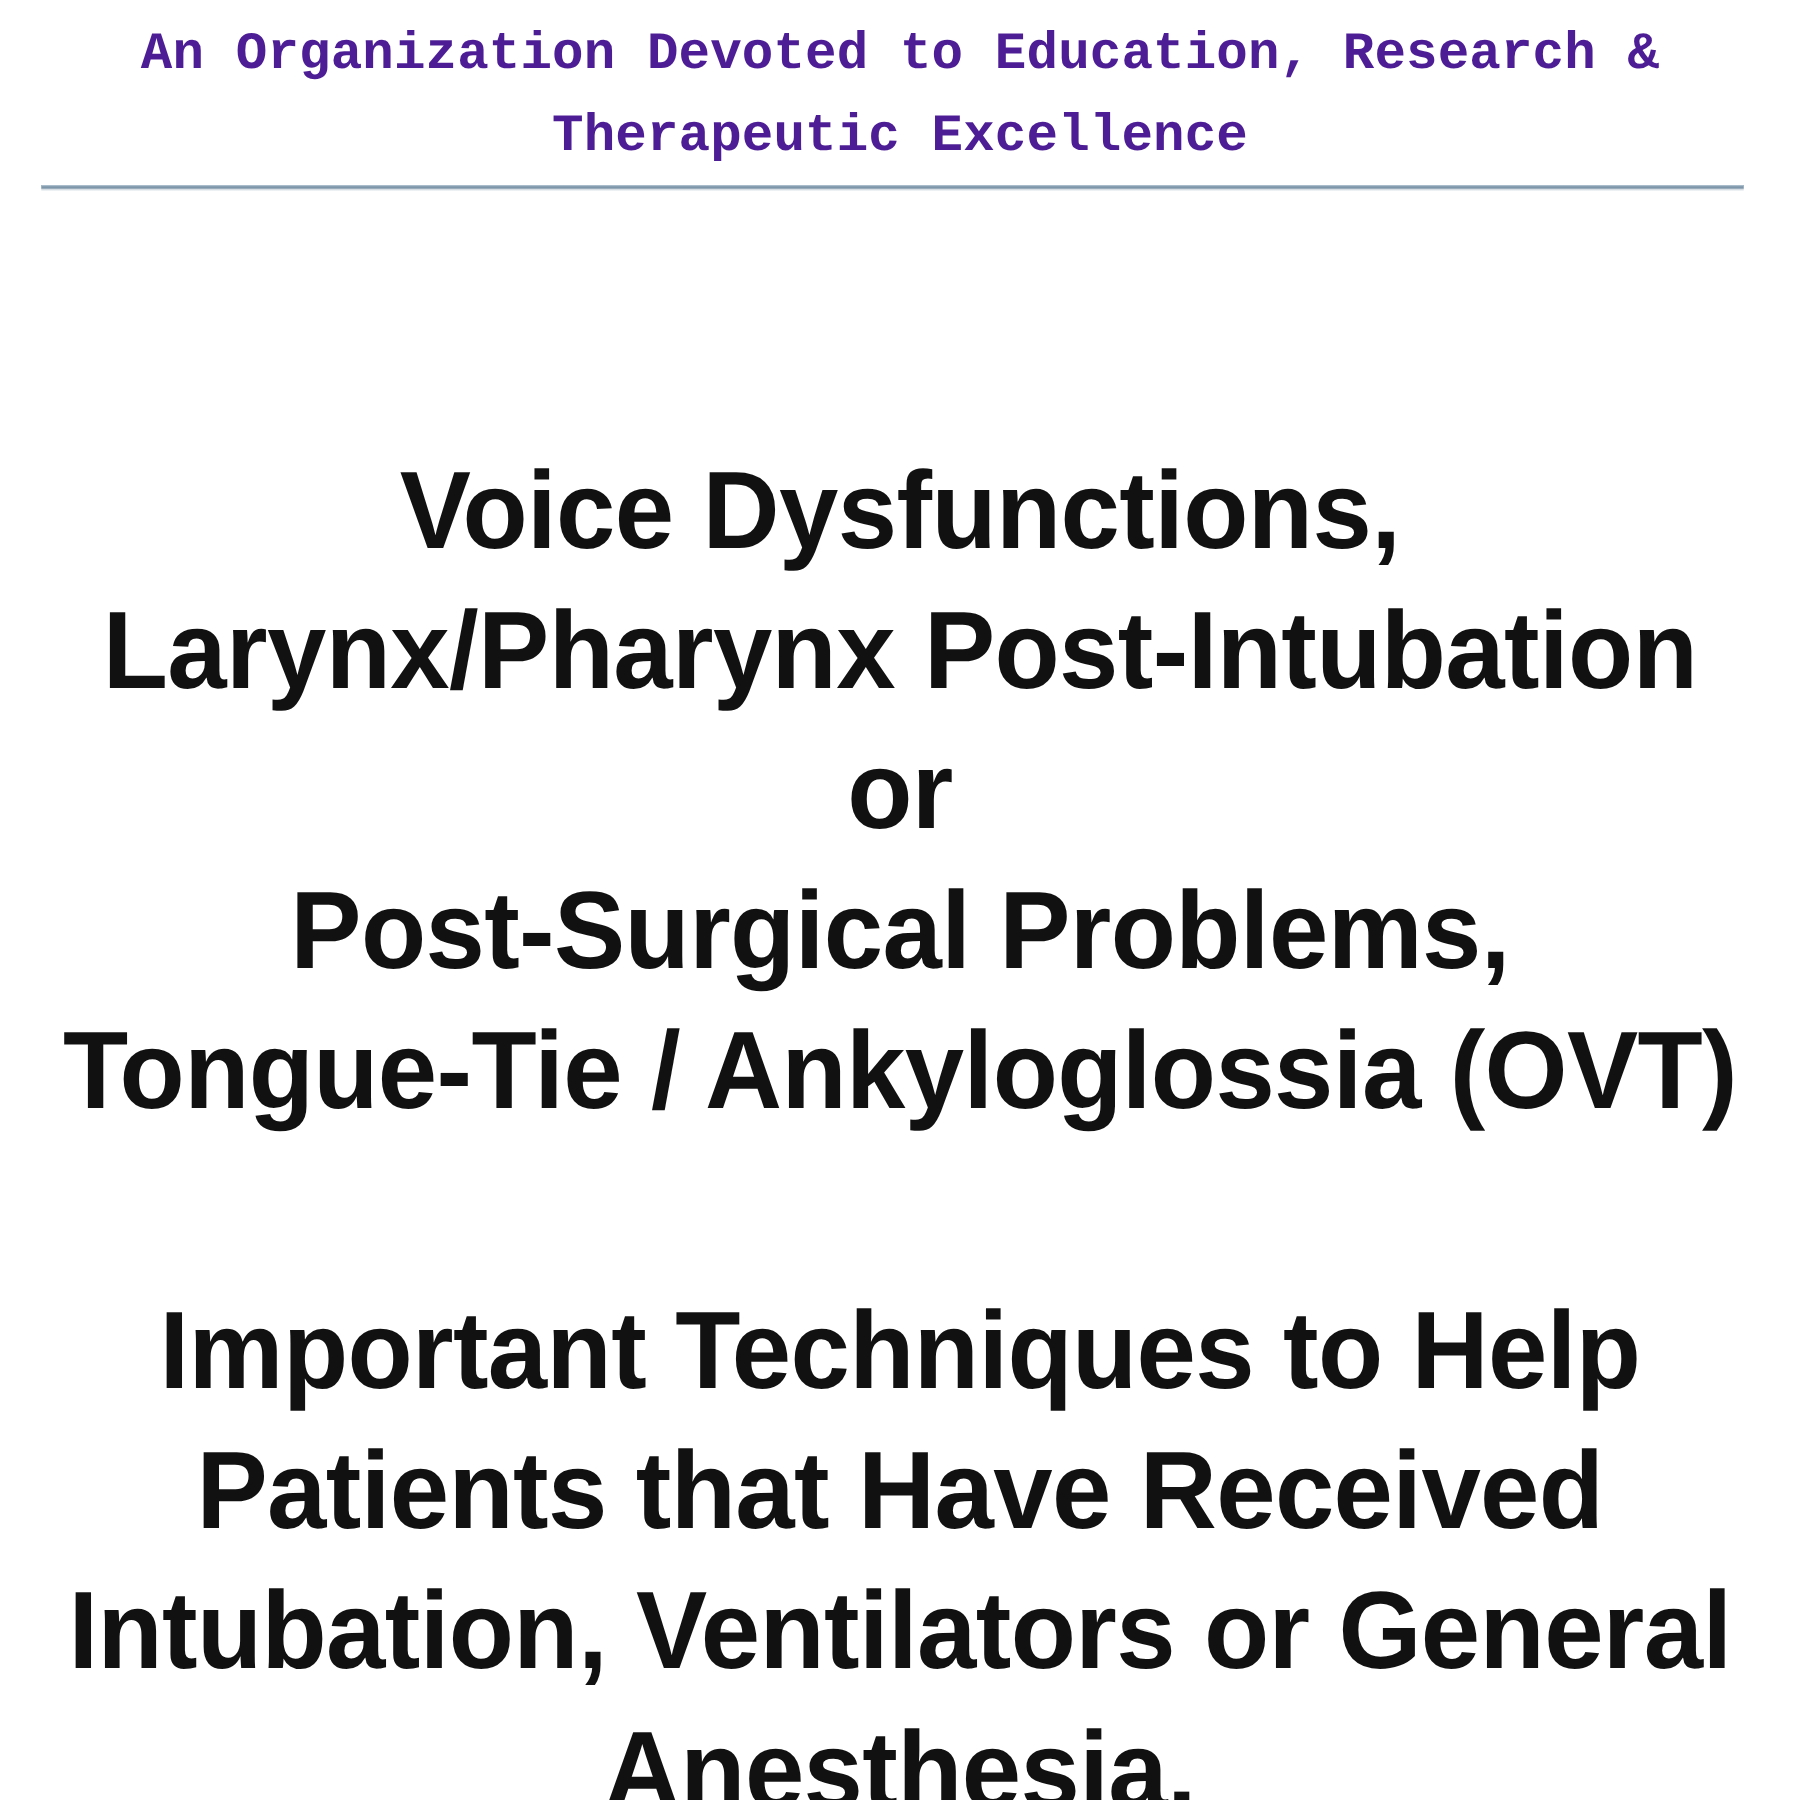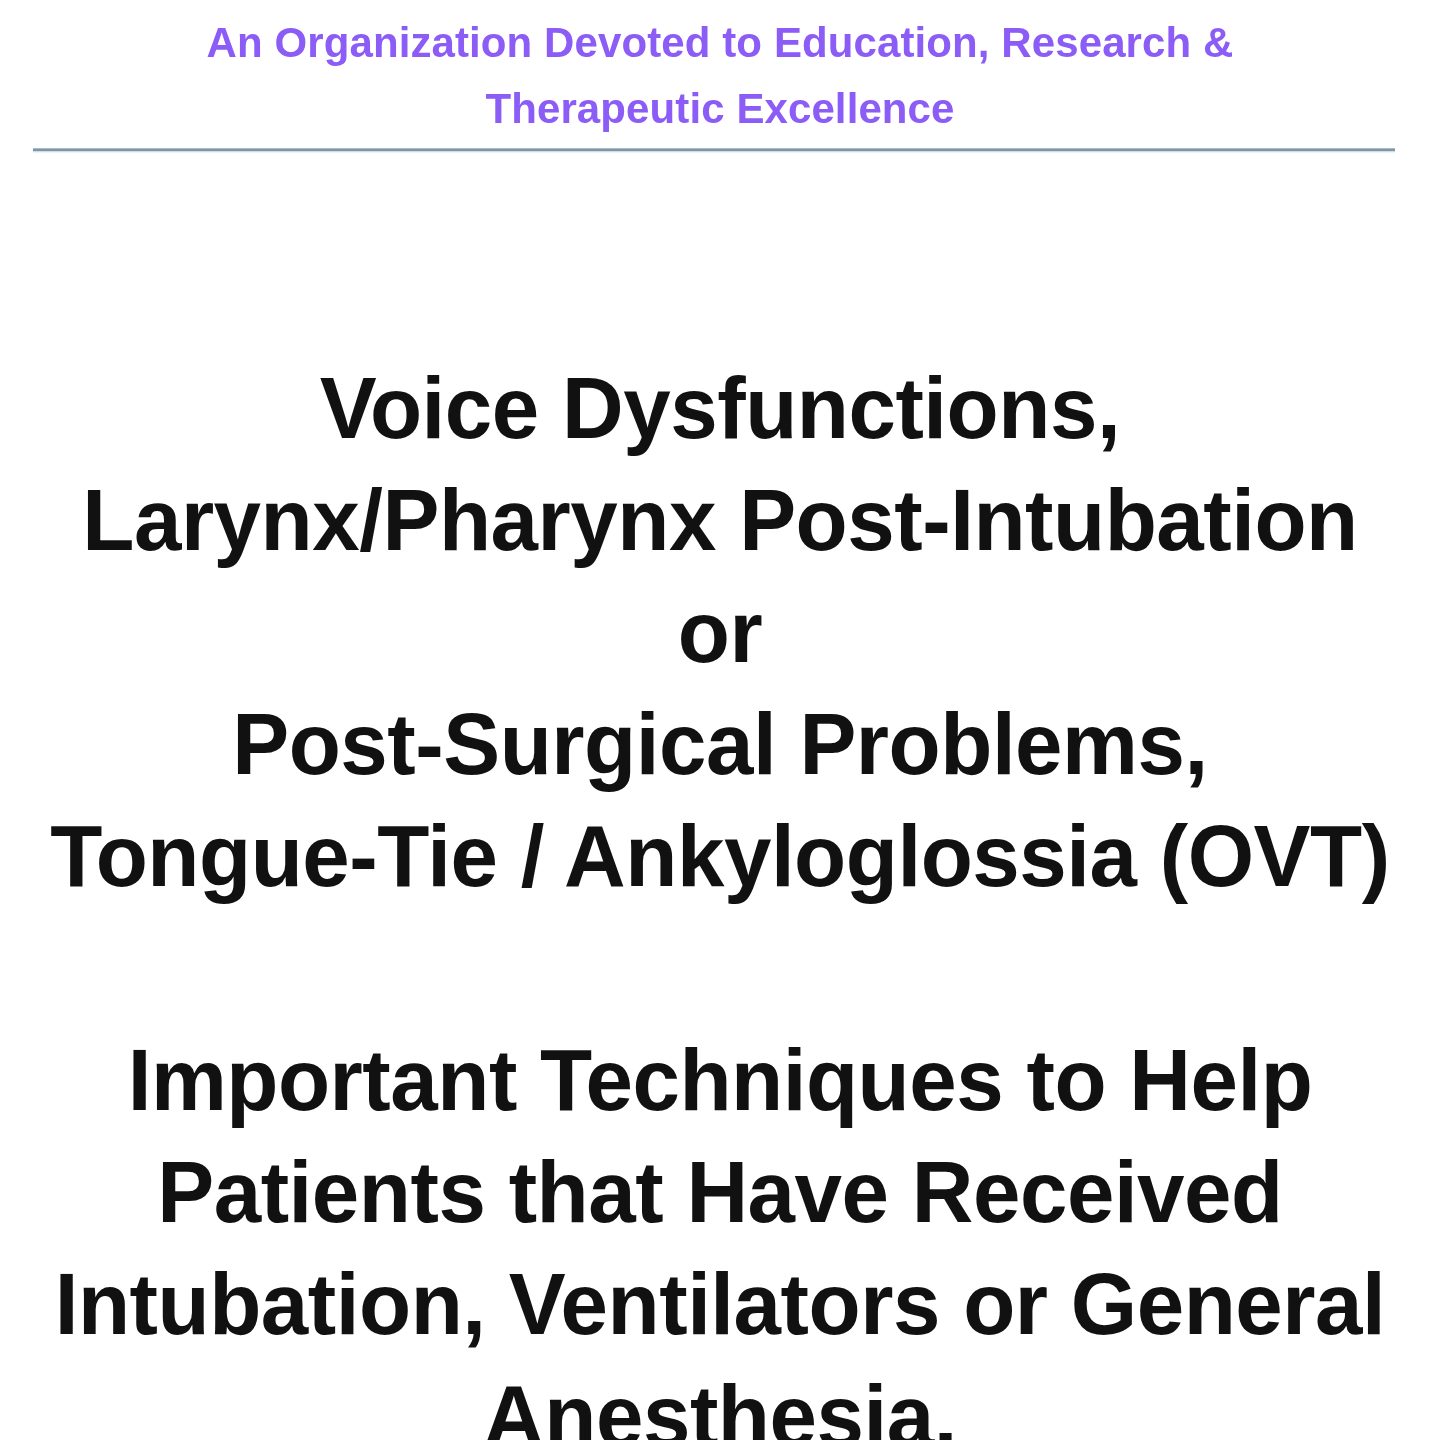"An Organization Devoted to Education," .tagline { color: #8b5cf6 -> #4c1d95; font-family: Liberation Sans, sans-serif -> Liberation Mono, monospace }
